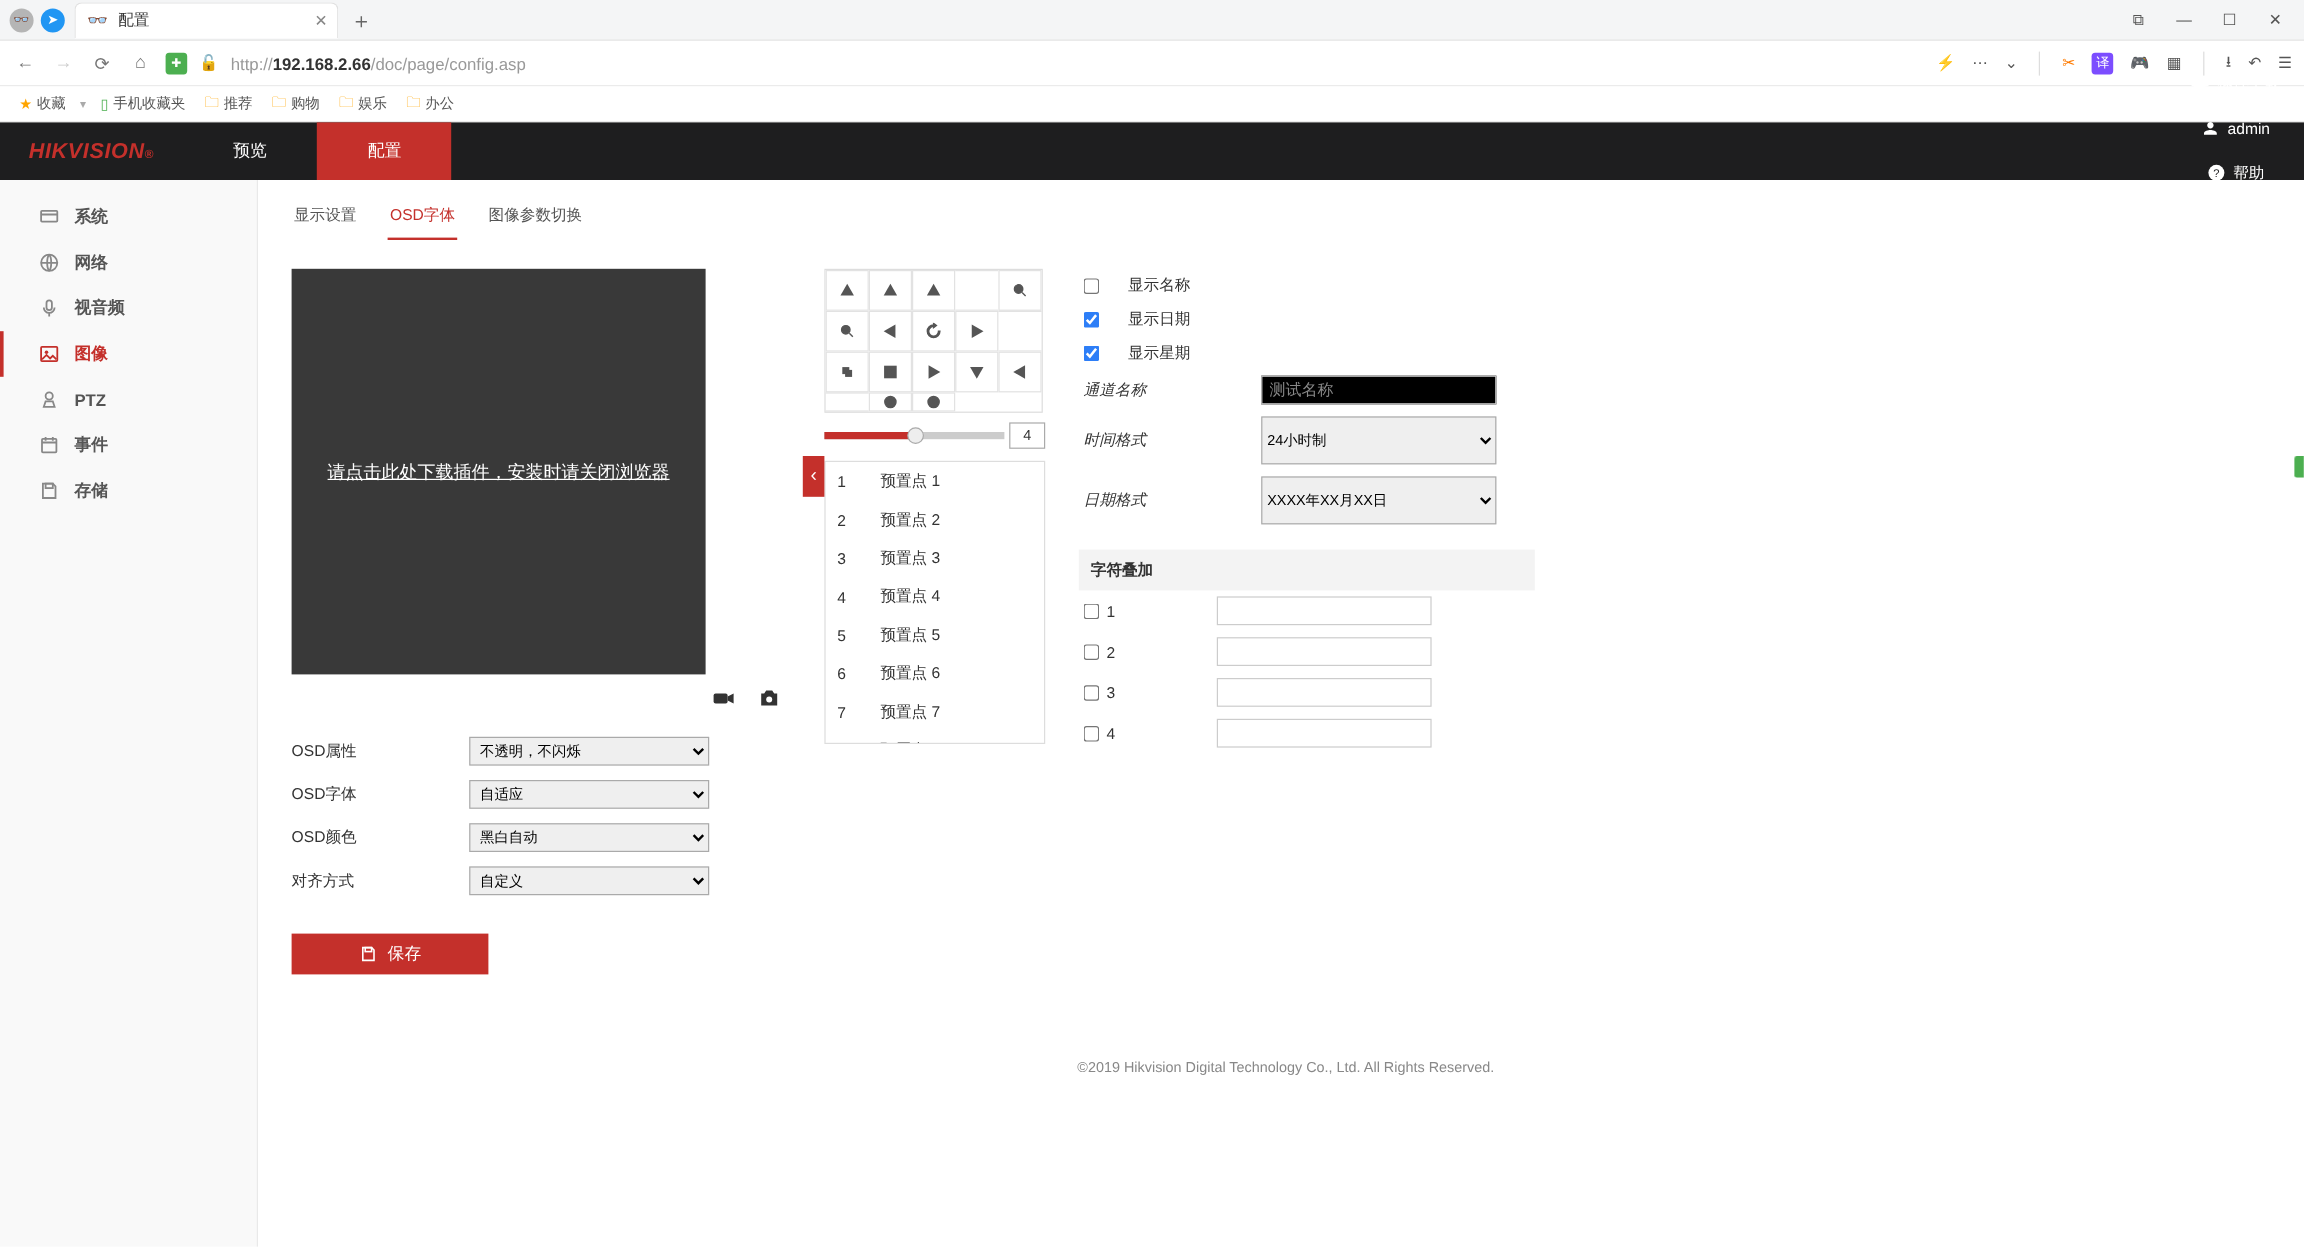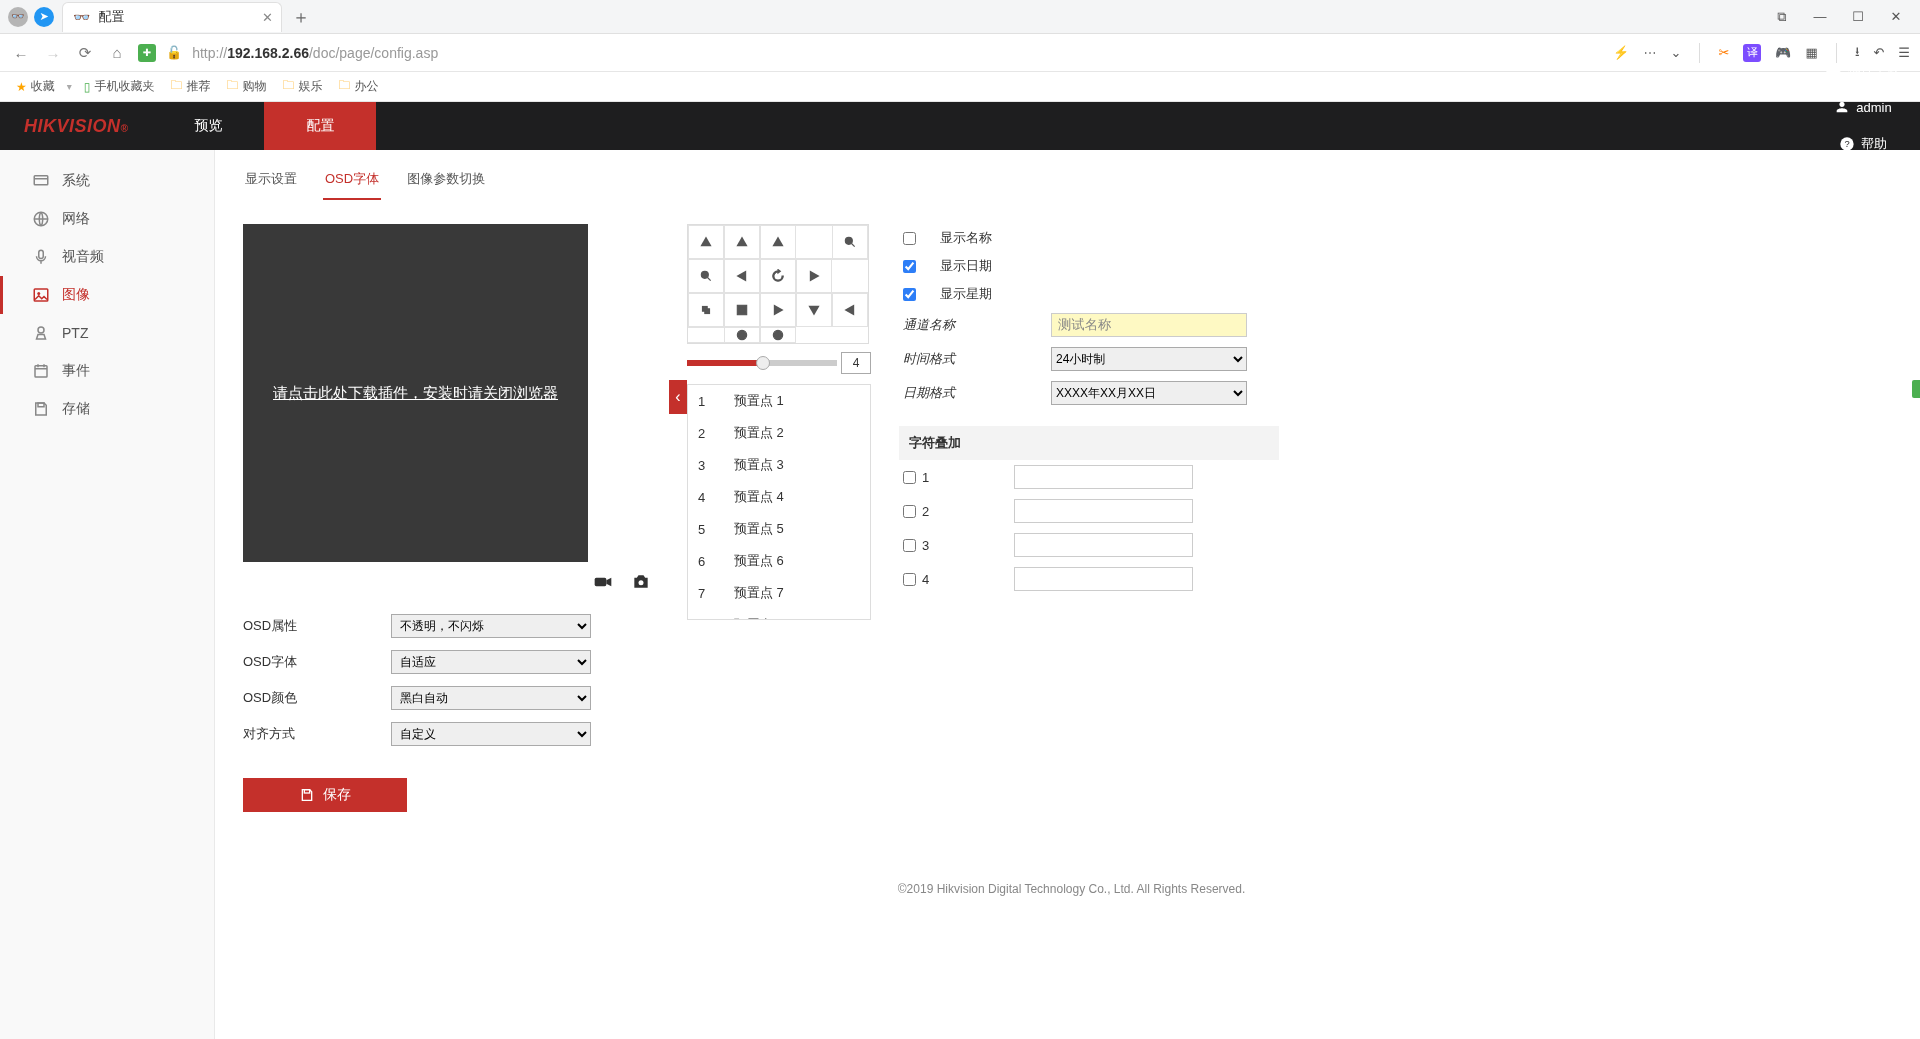"系统" .sidebar { font-weight: none -> bold }
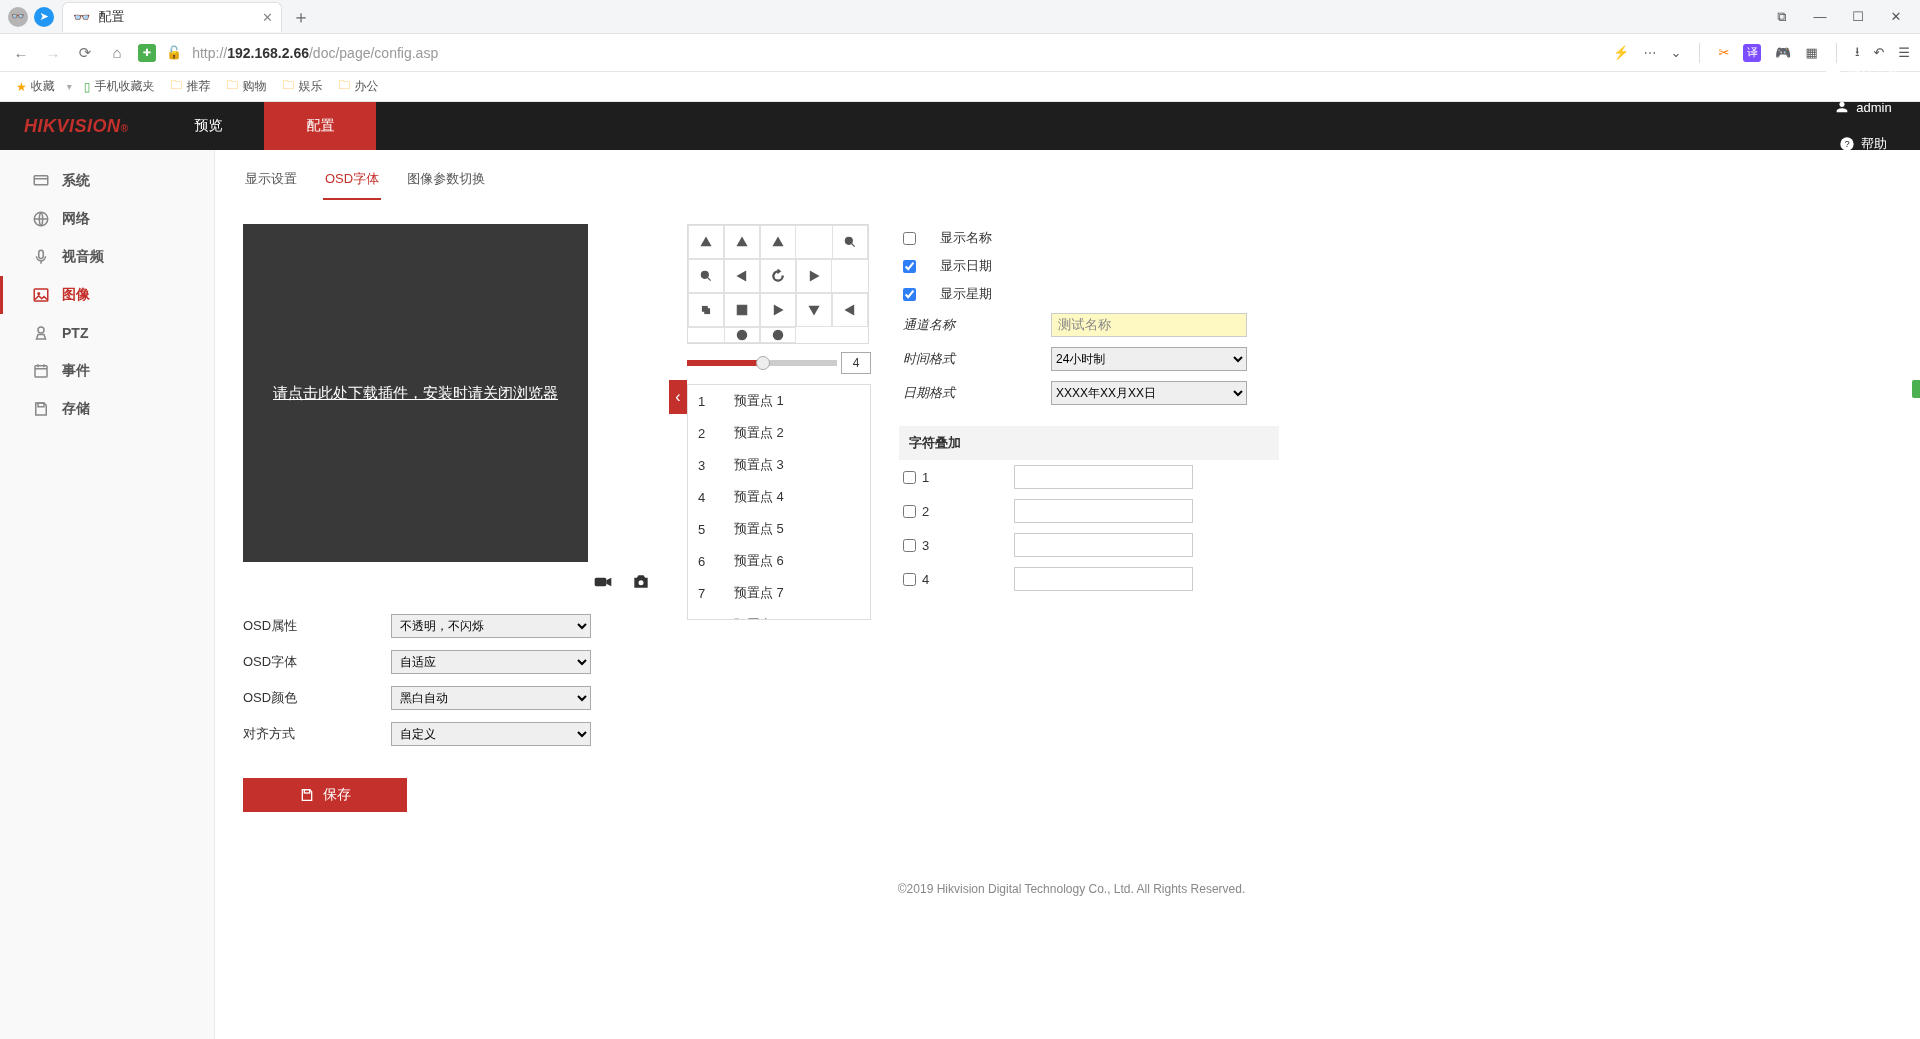"测试名称" .set-row input[readonly] { background: #fef9c3 -> #000000 }
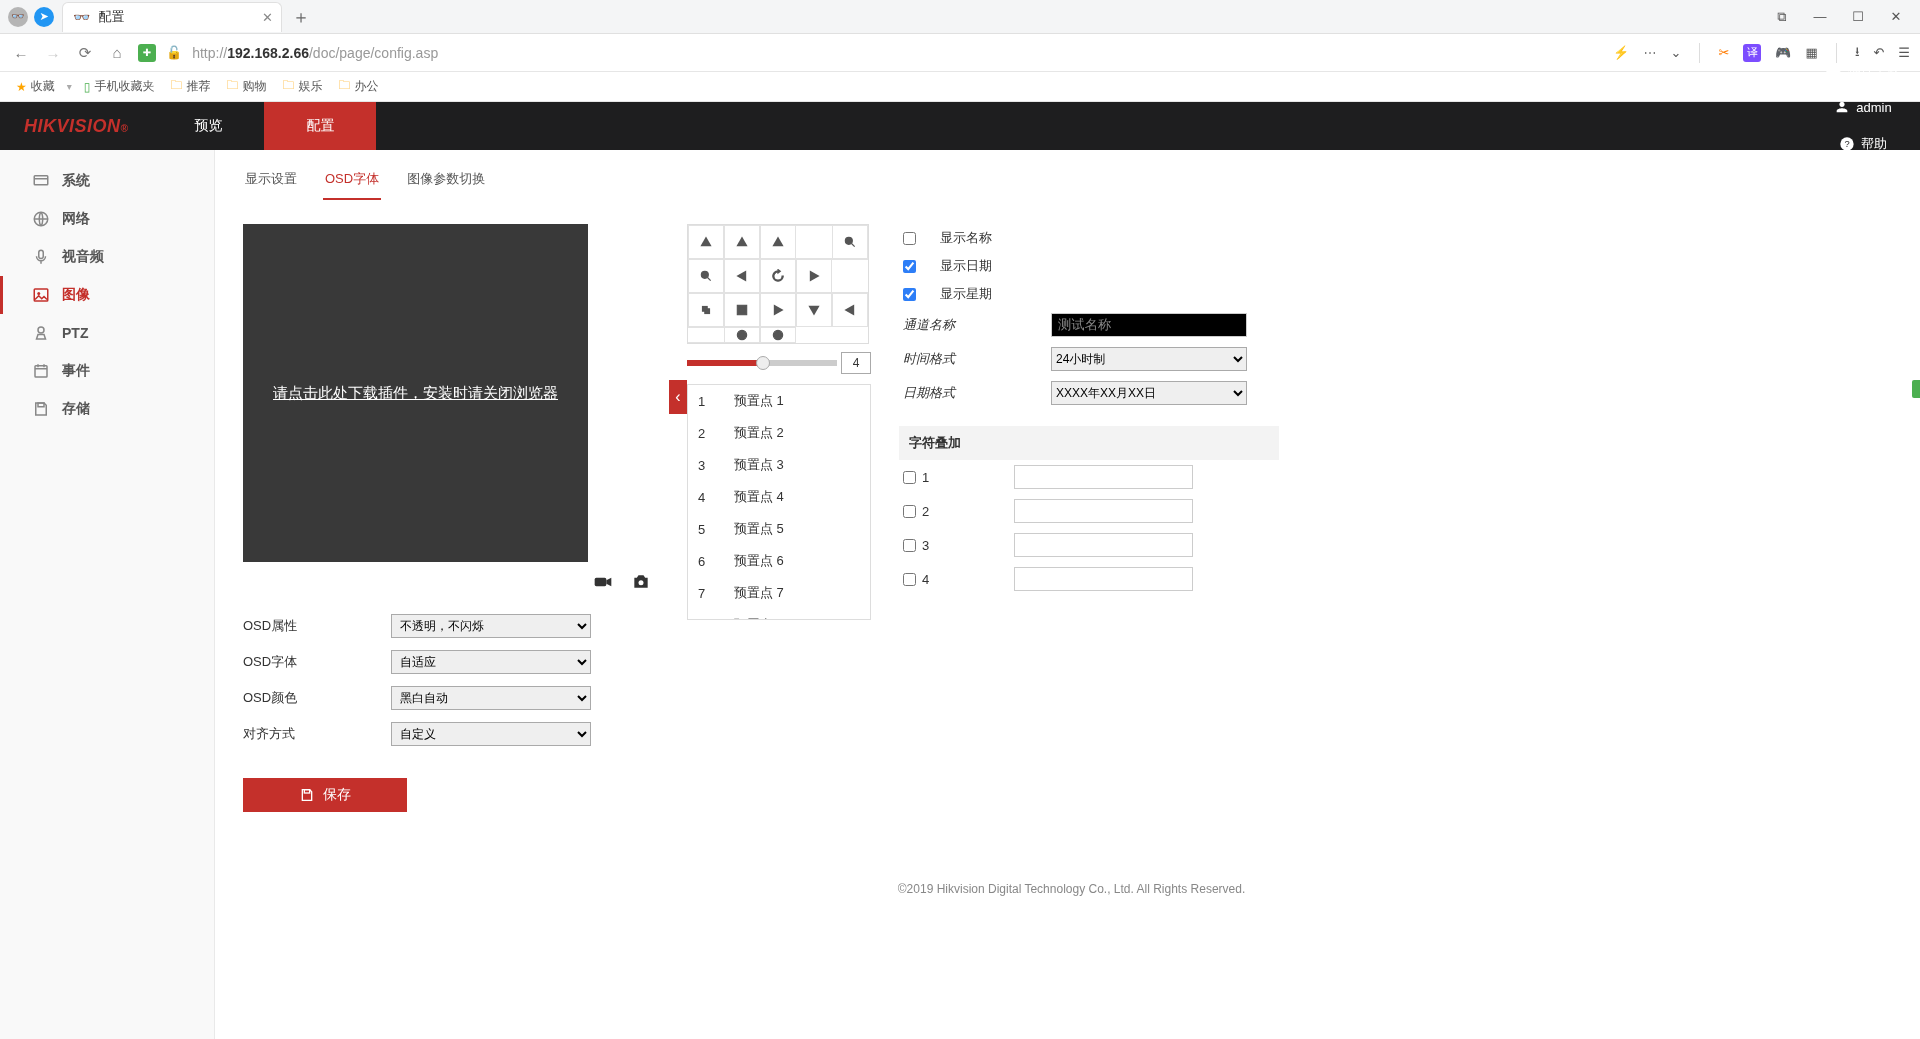"24小时制" .set-row select { height: 24px -> 40px }
